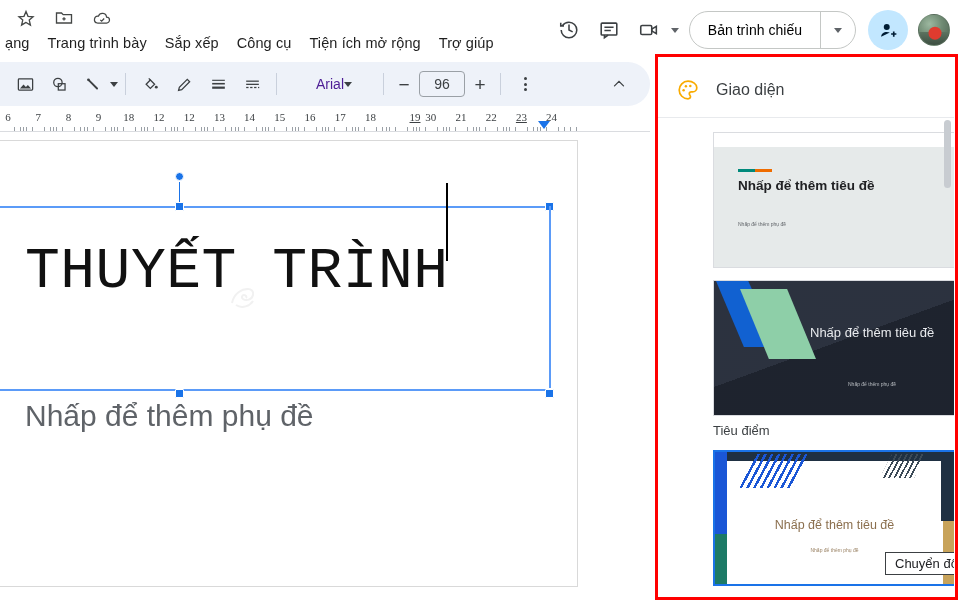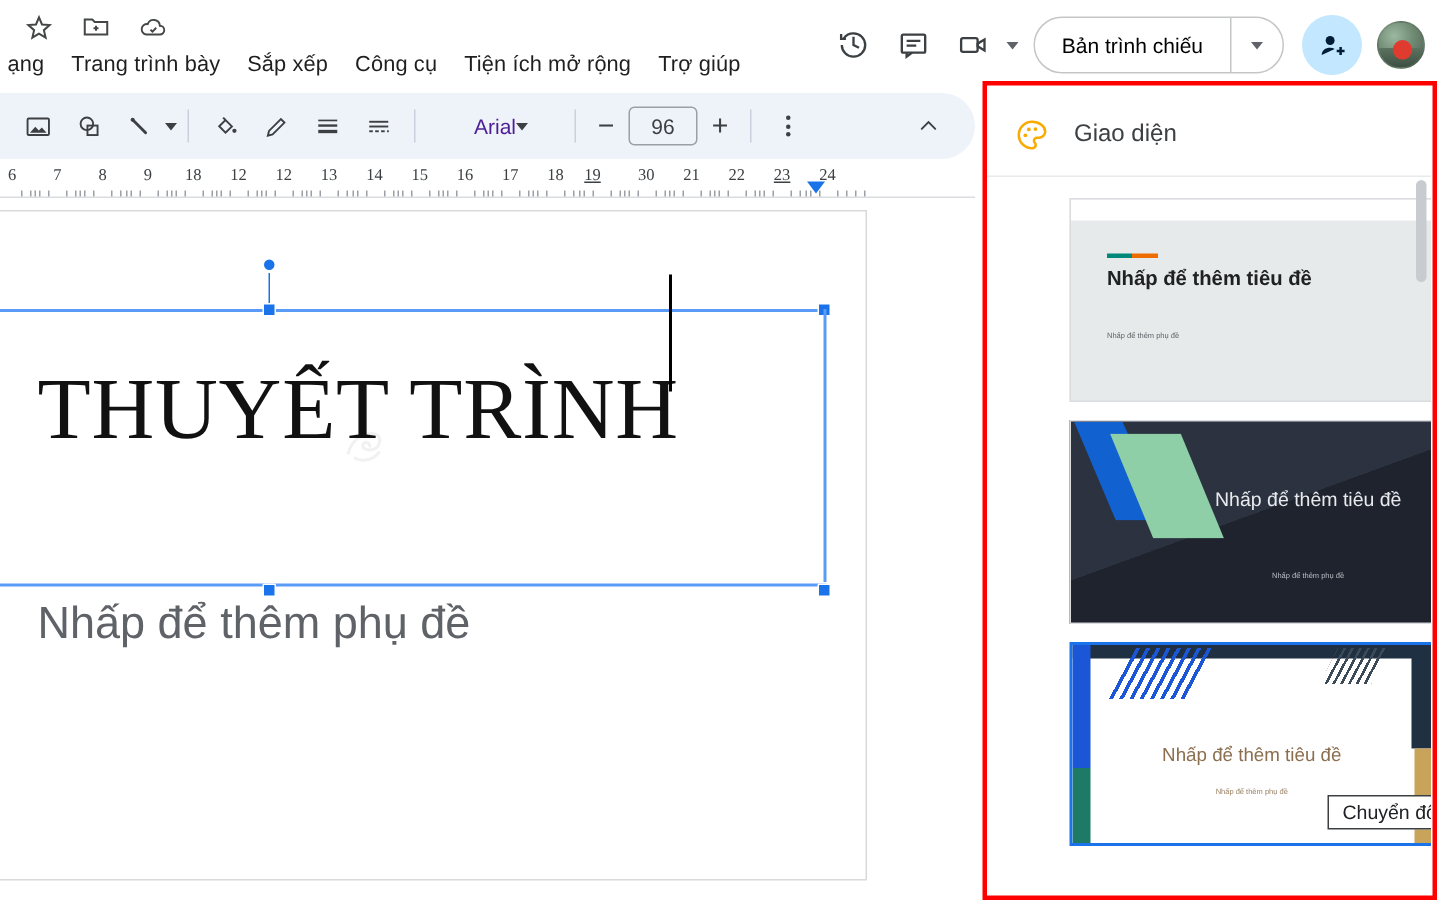"19" div.num { left: 395px -> 415px }
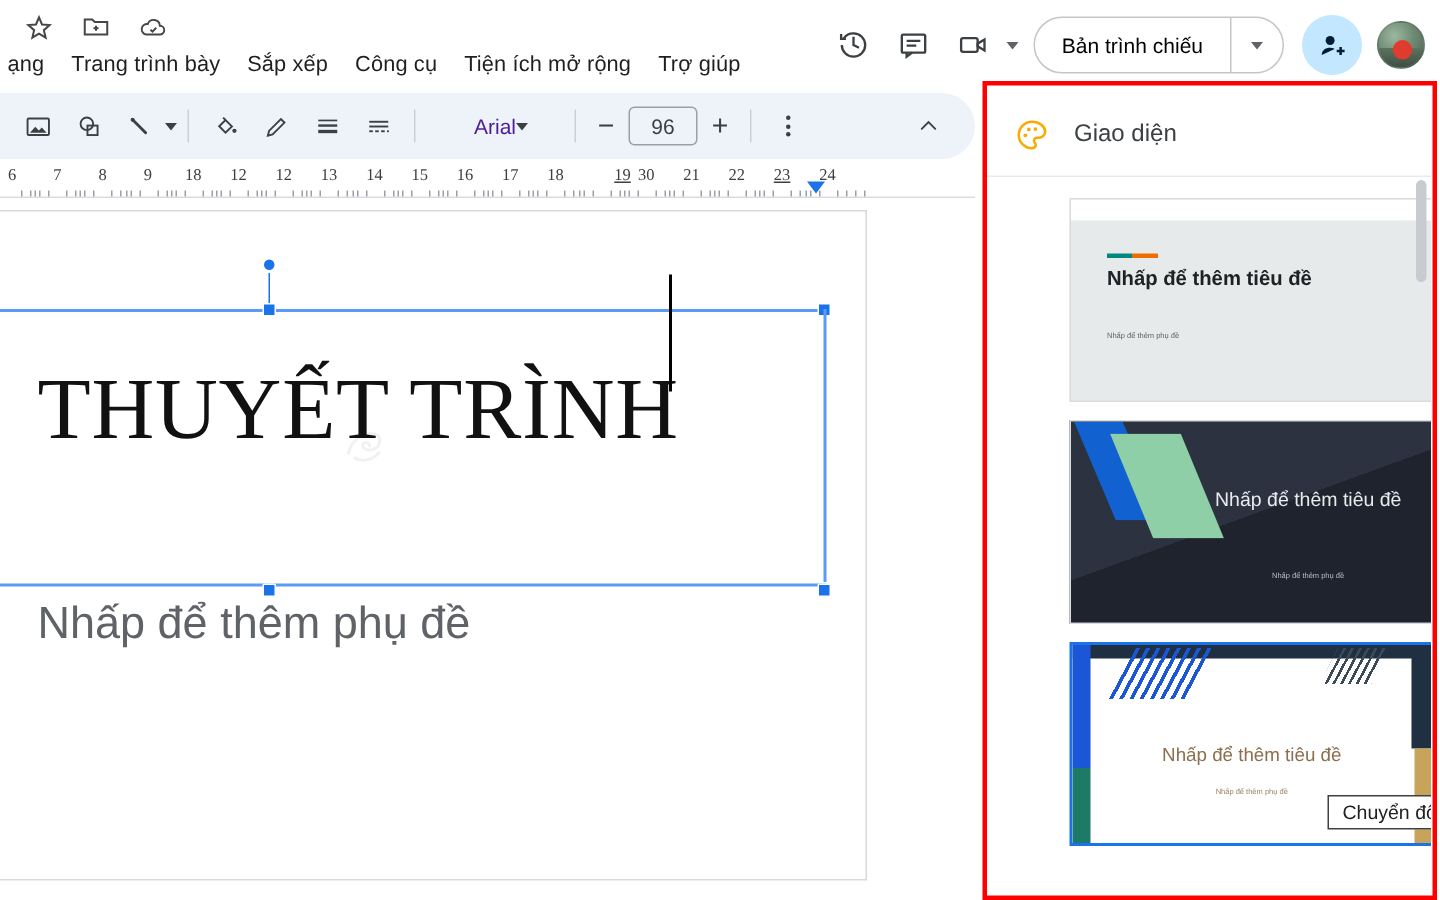"THUYẾT TRÌNH" .title-text { font-family: Liberation Serif, serif -> Liberation Mono, monospace }
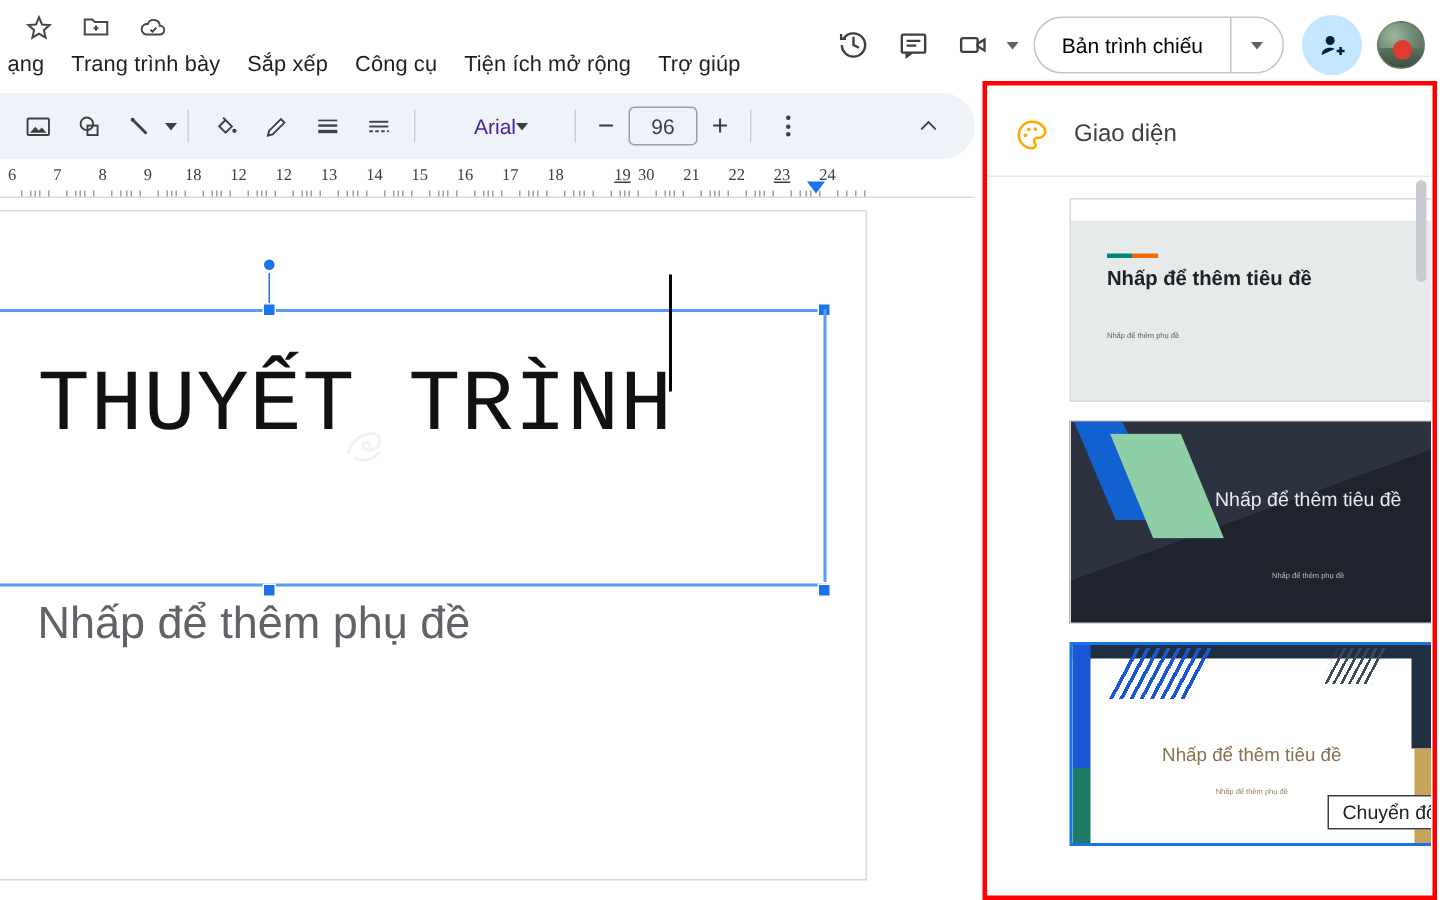"Tiêu điểm" div.theme-label { html: none -> <div>Tiêu điểm</div> }
